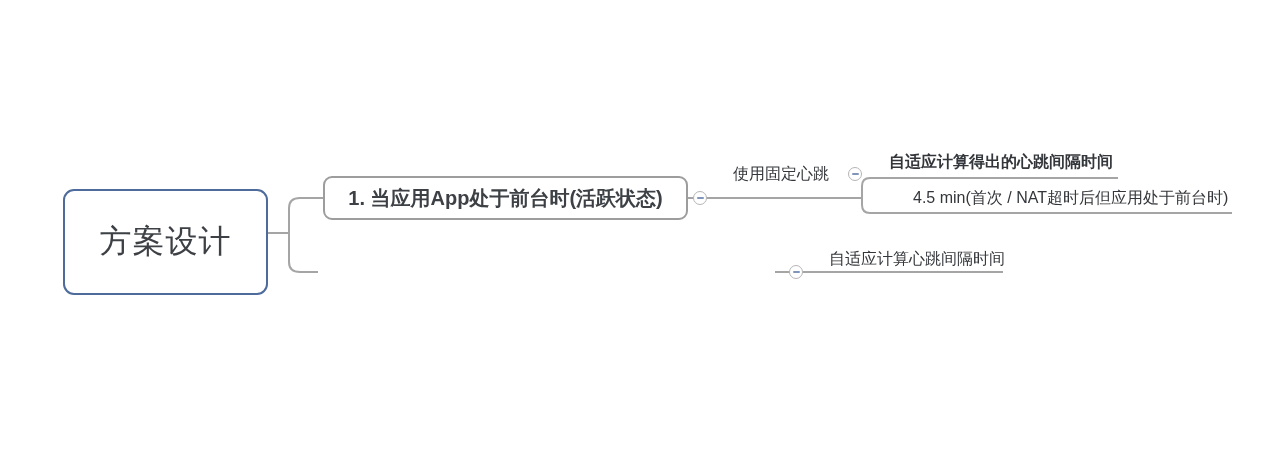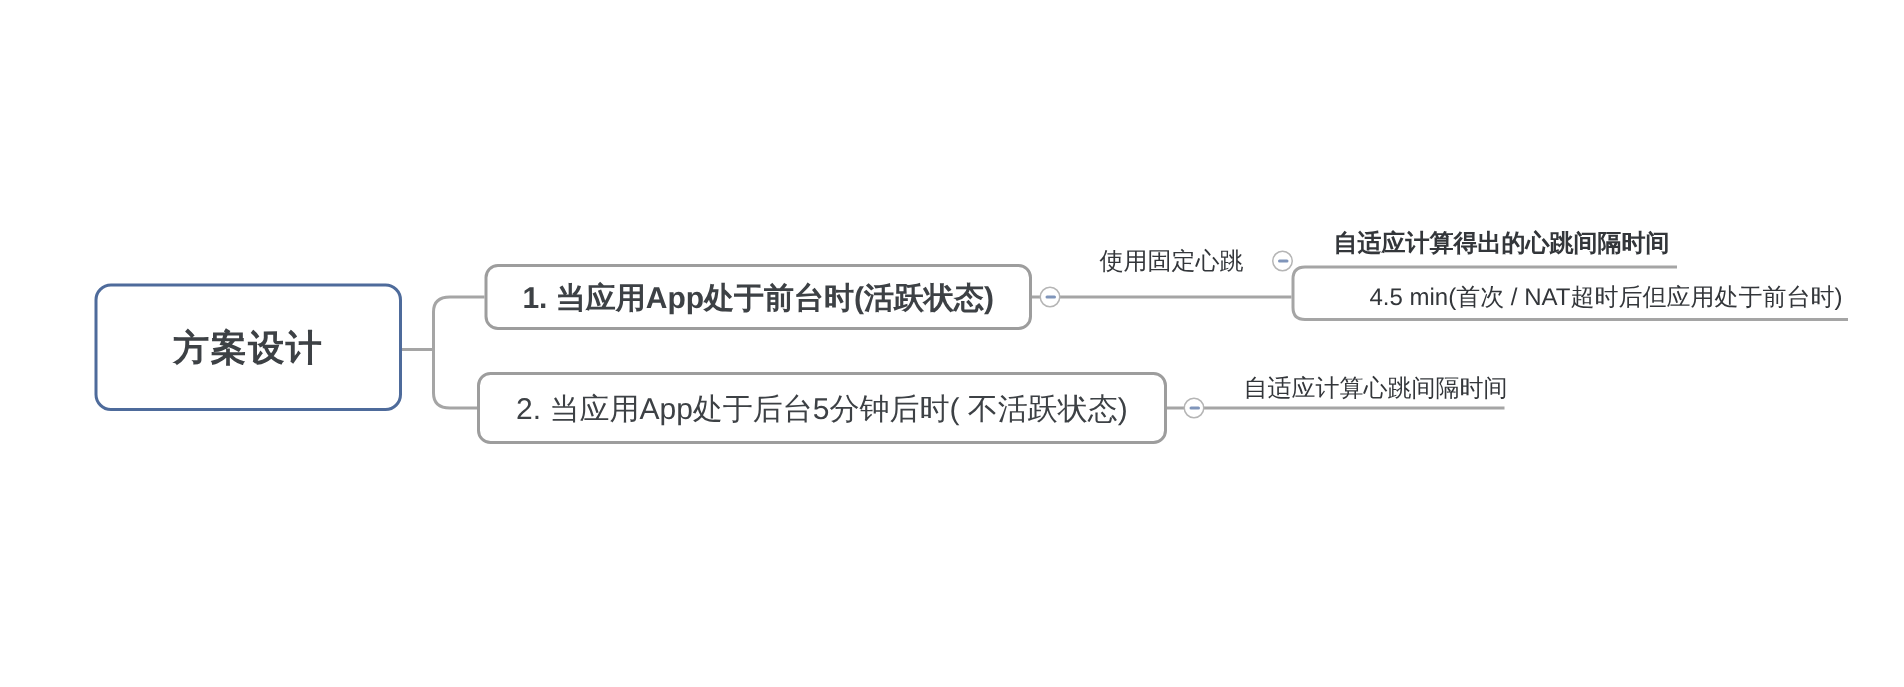"方案设计" .node.root { font-size: 24px -> 32px; font-weight: bold -> normal; height: 85px -> 106px }
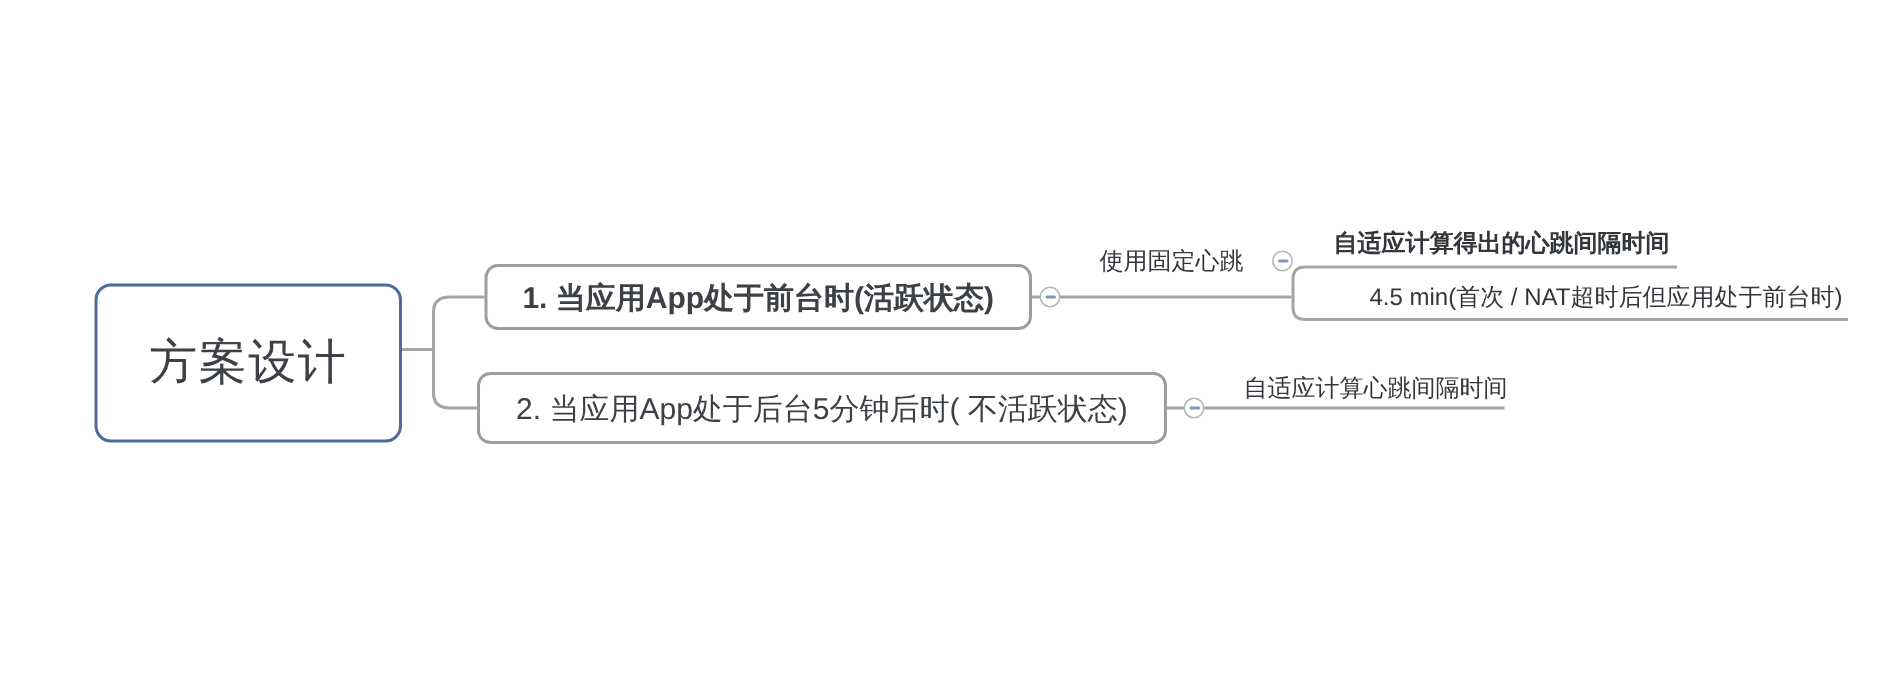"2. 当应用App处于后台5分钟后时( 不活跃状态)" div.node { html: <div>2. 当应用App处于后台5分钟后时( 不活跃状态)</div> -> none }
